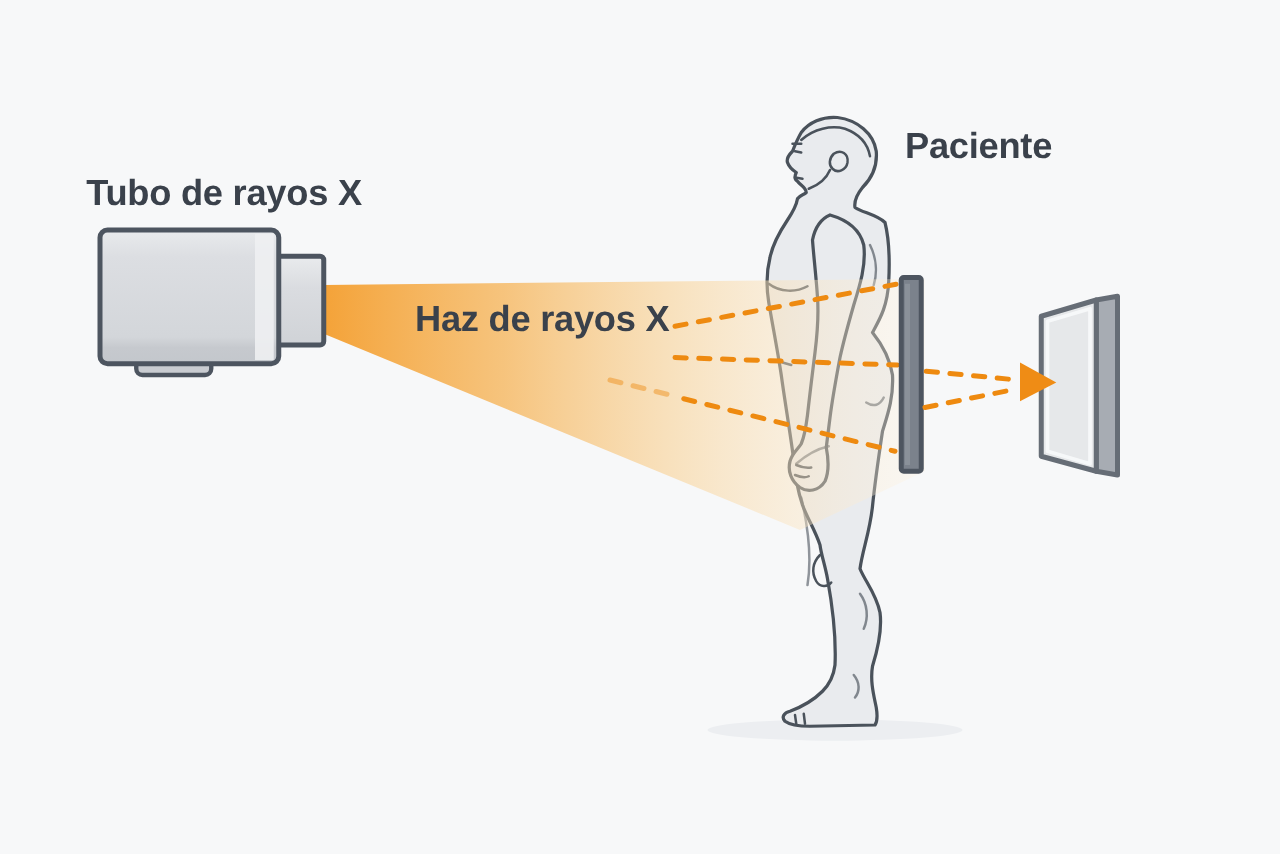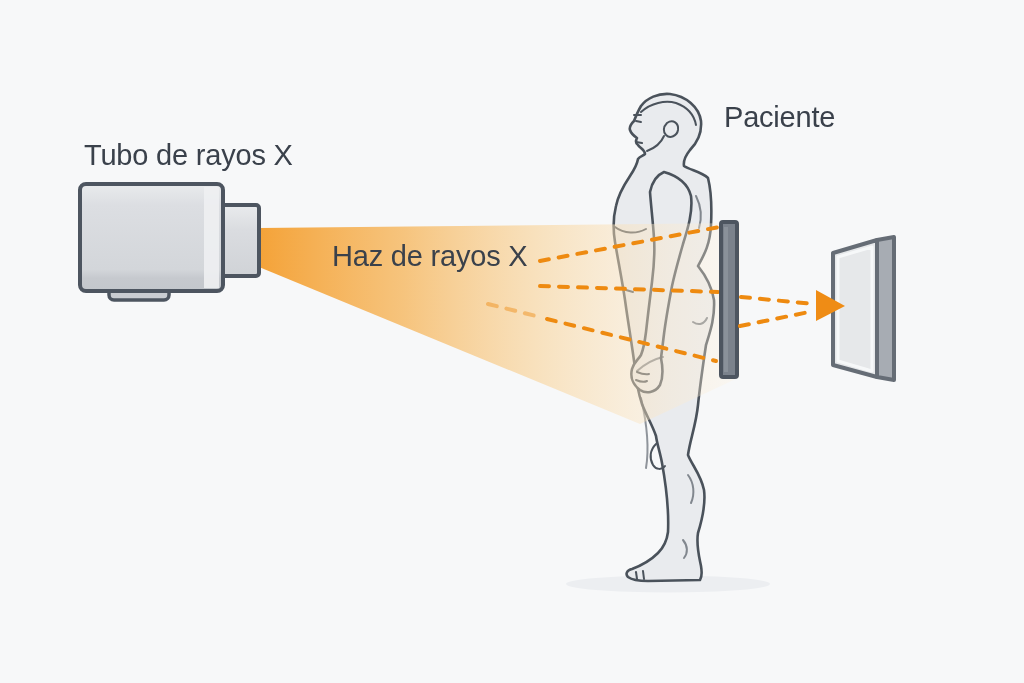"Paciente" .lbl { font-weight: normal -> bold }
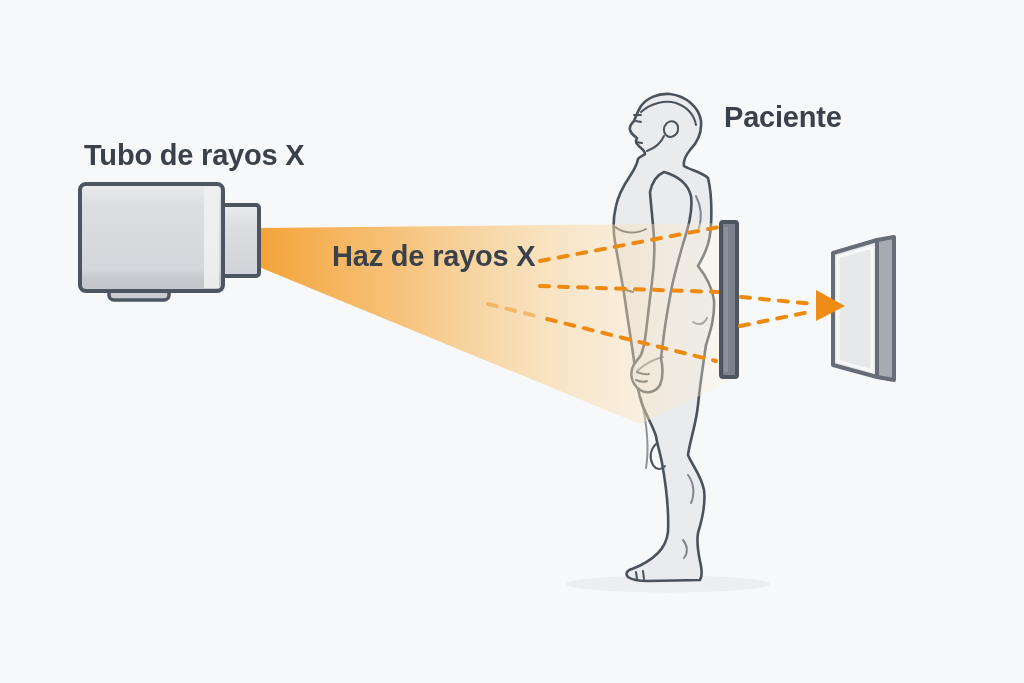"Tubo de rayos X" #tube-label { left: 84px -> 69px }
